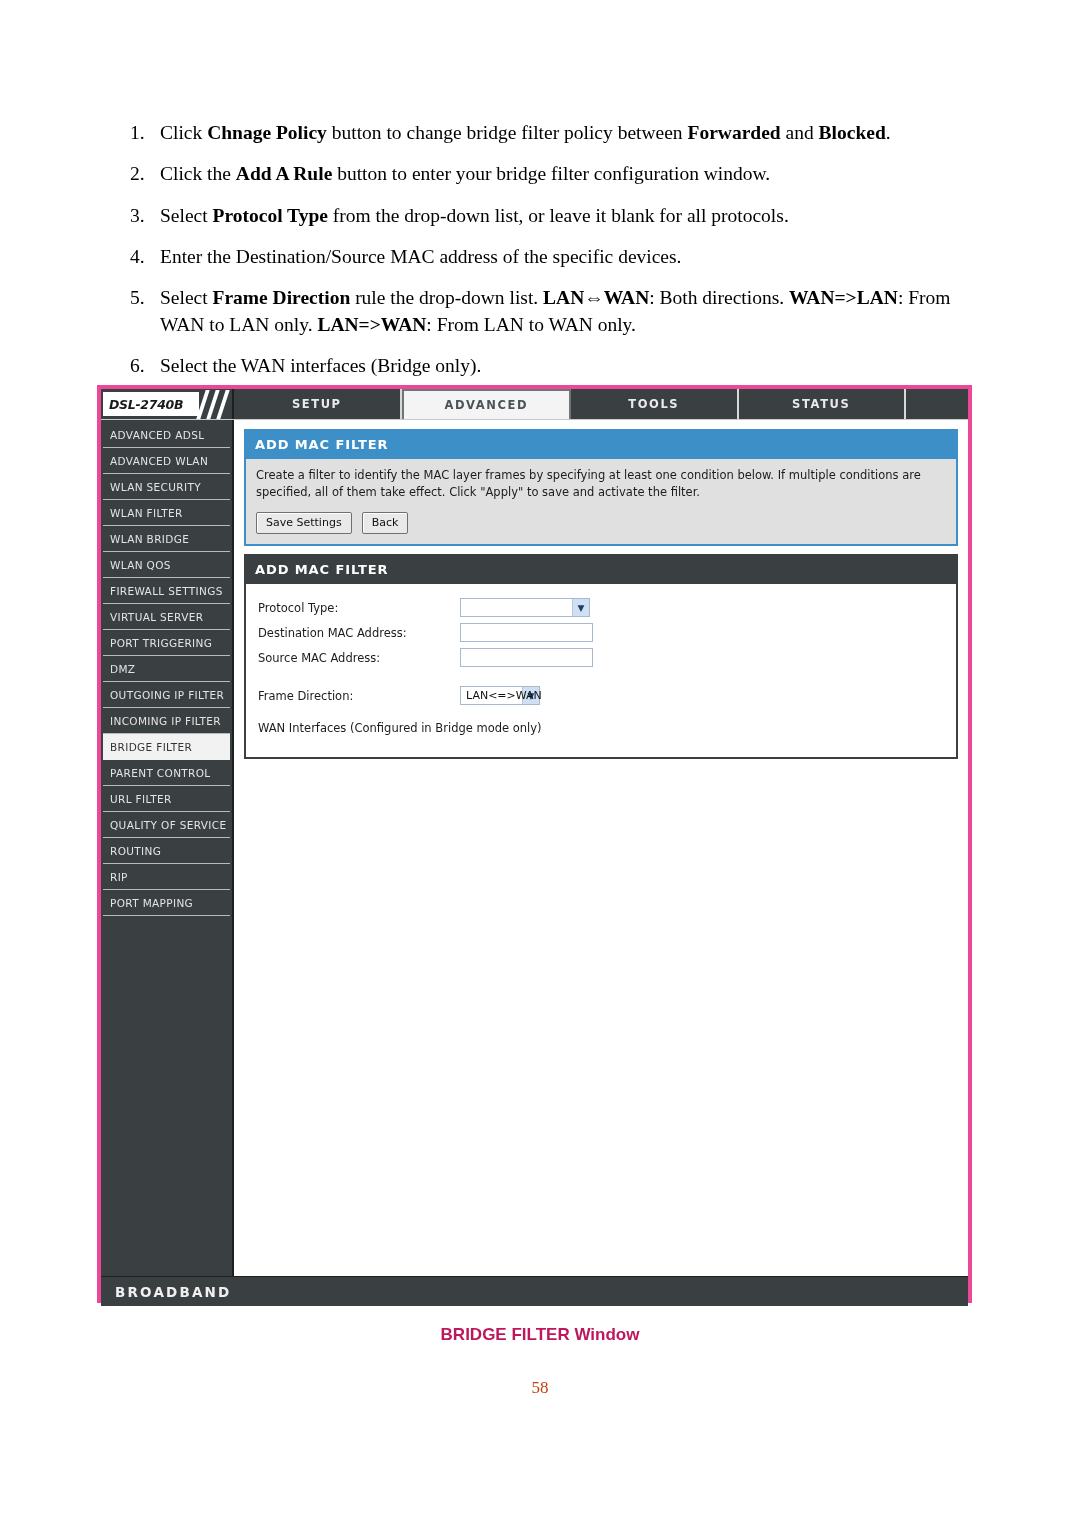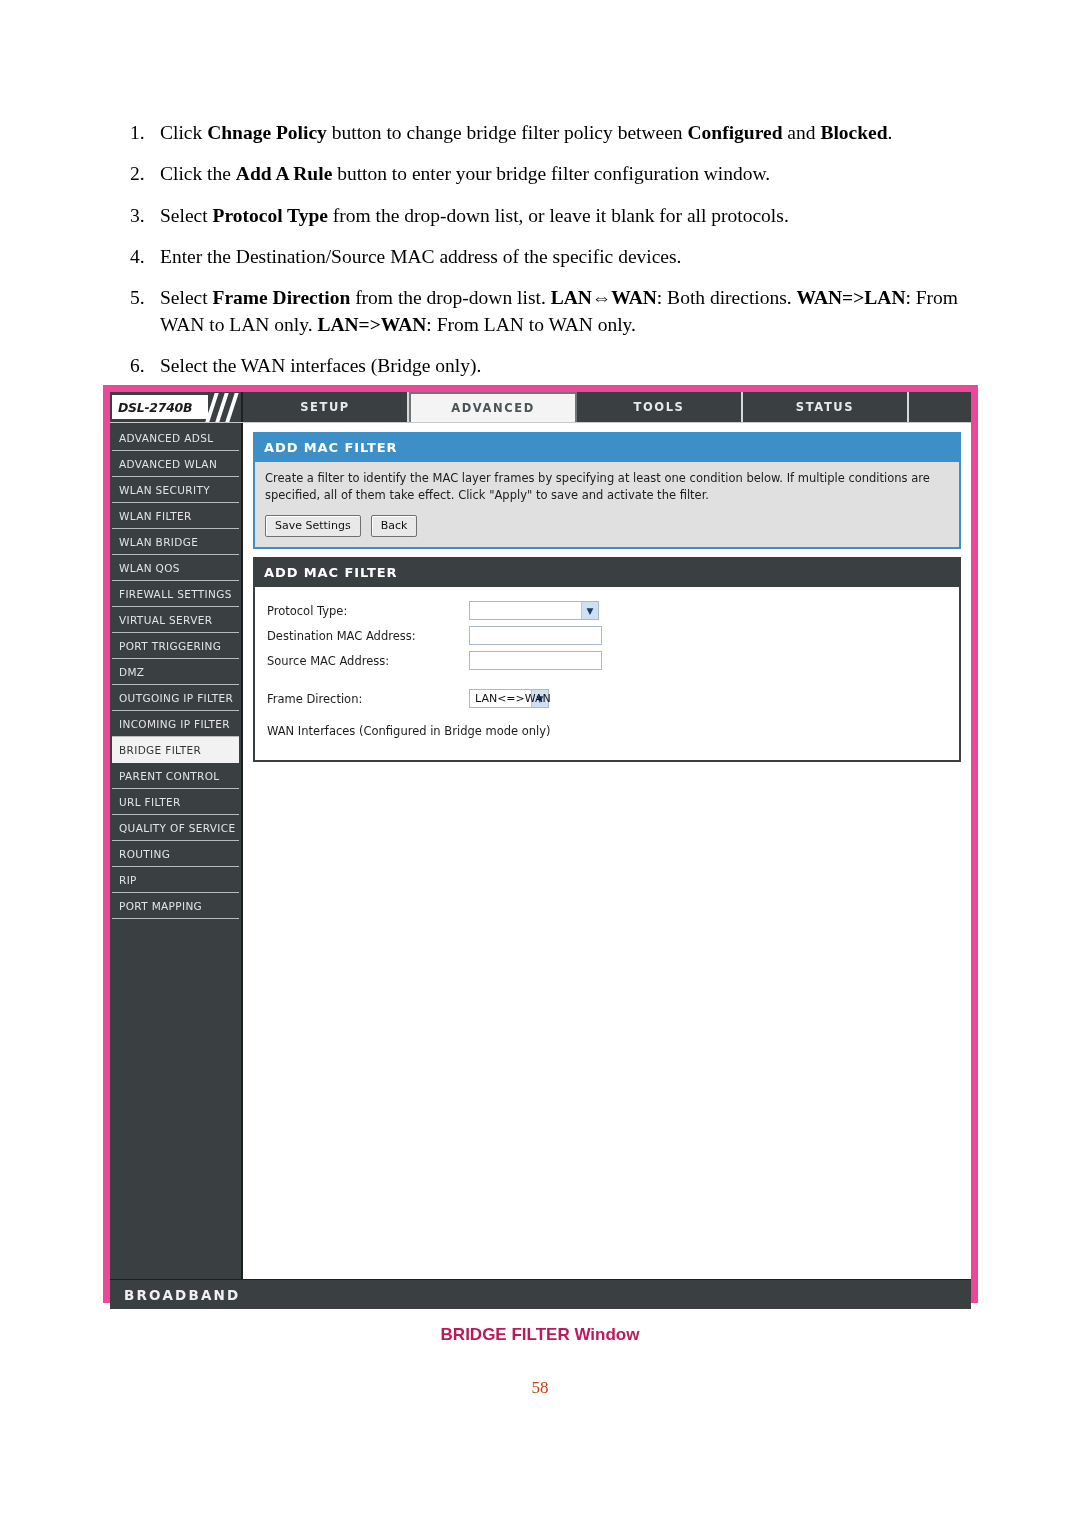"Configured" b { text: Configured -> Forwarded }
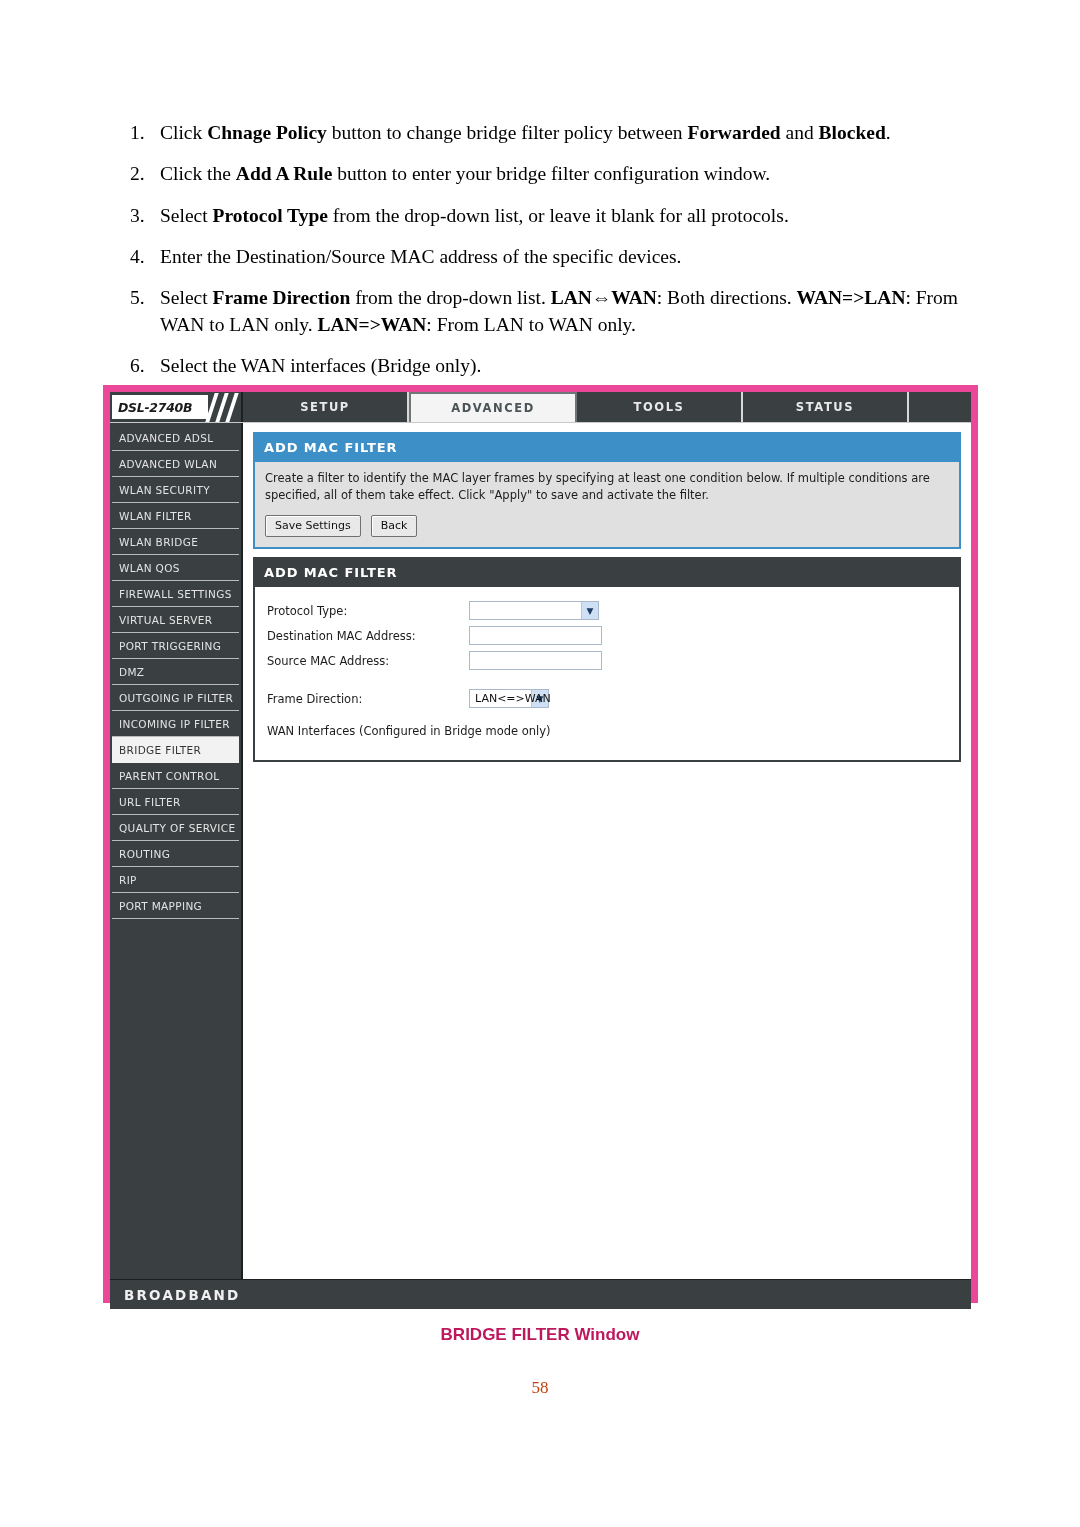"from the drop-down list." span { text: from -> rule }
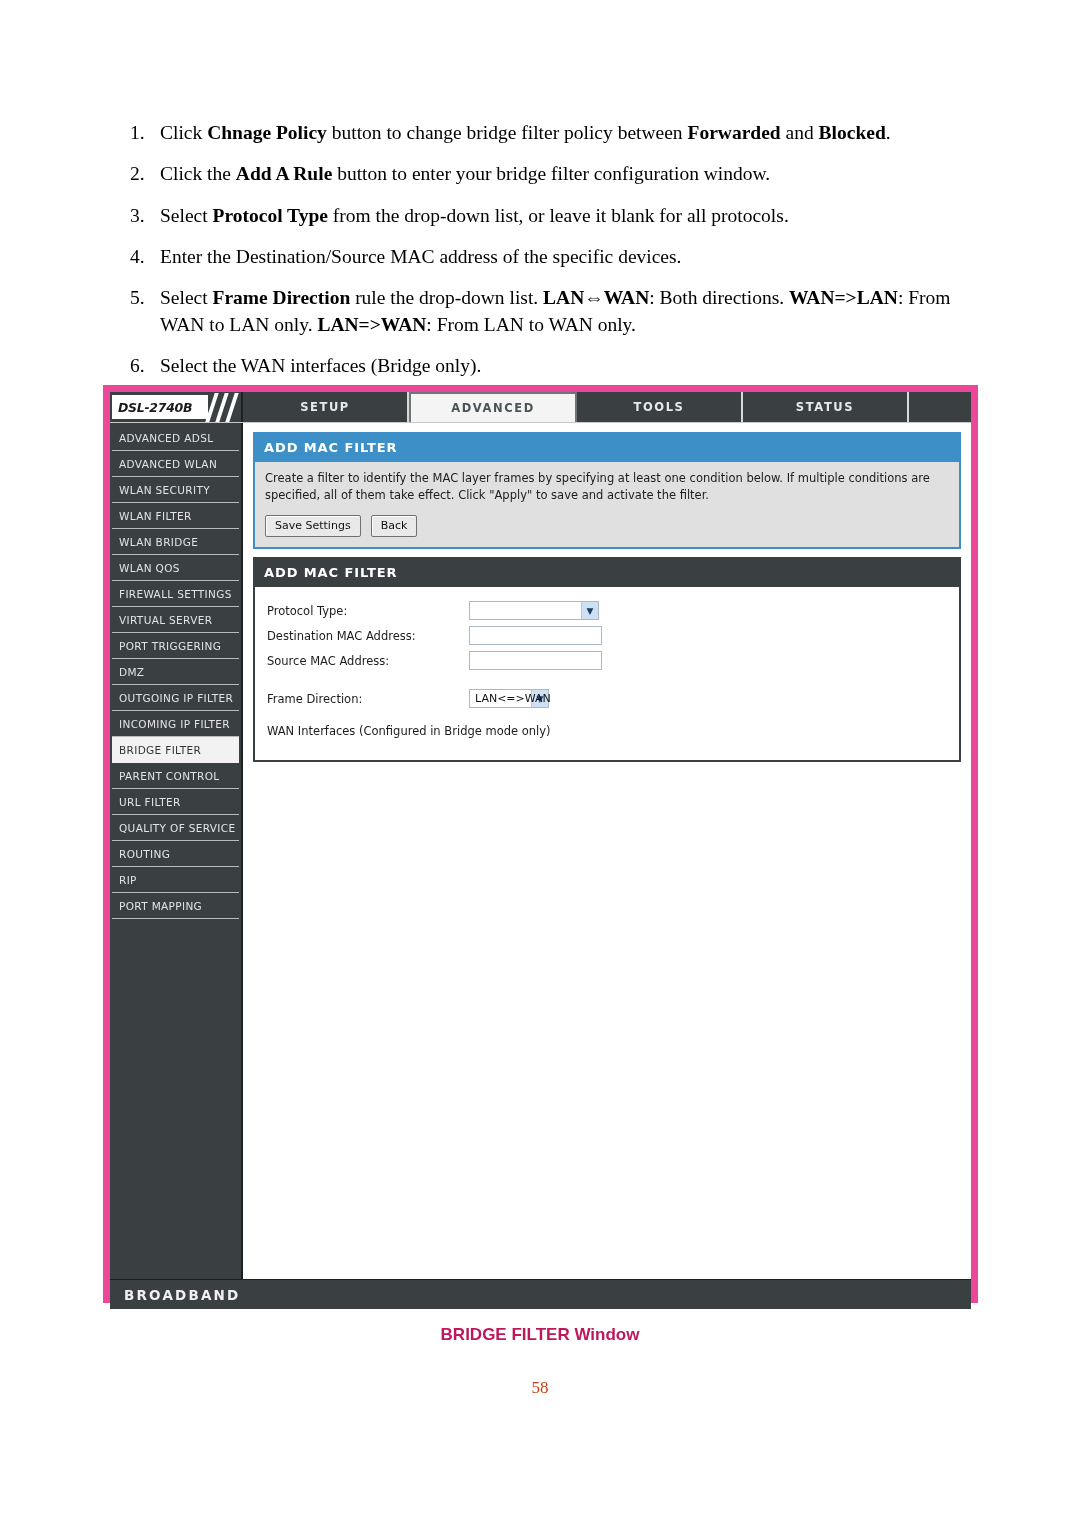"DSL-2740B" .router { border: 7px solid #ec4899 -> 4px solid #ec4899; left: 103px -> 97px }
